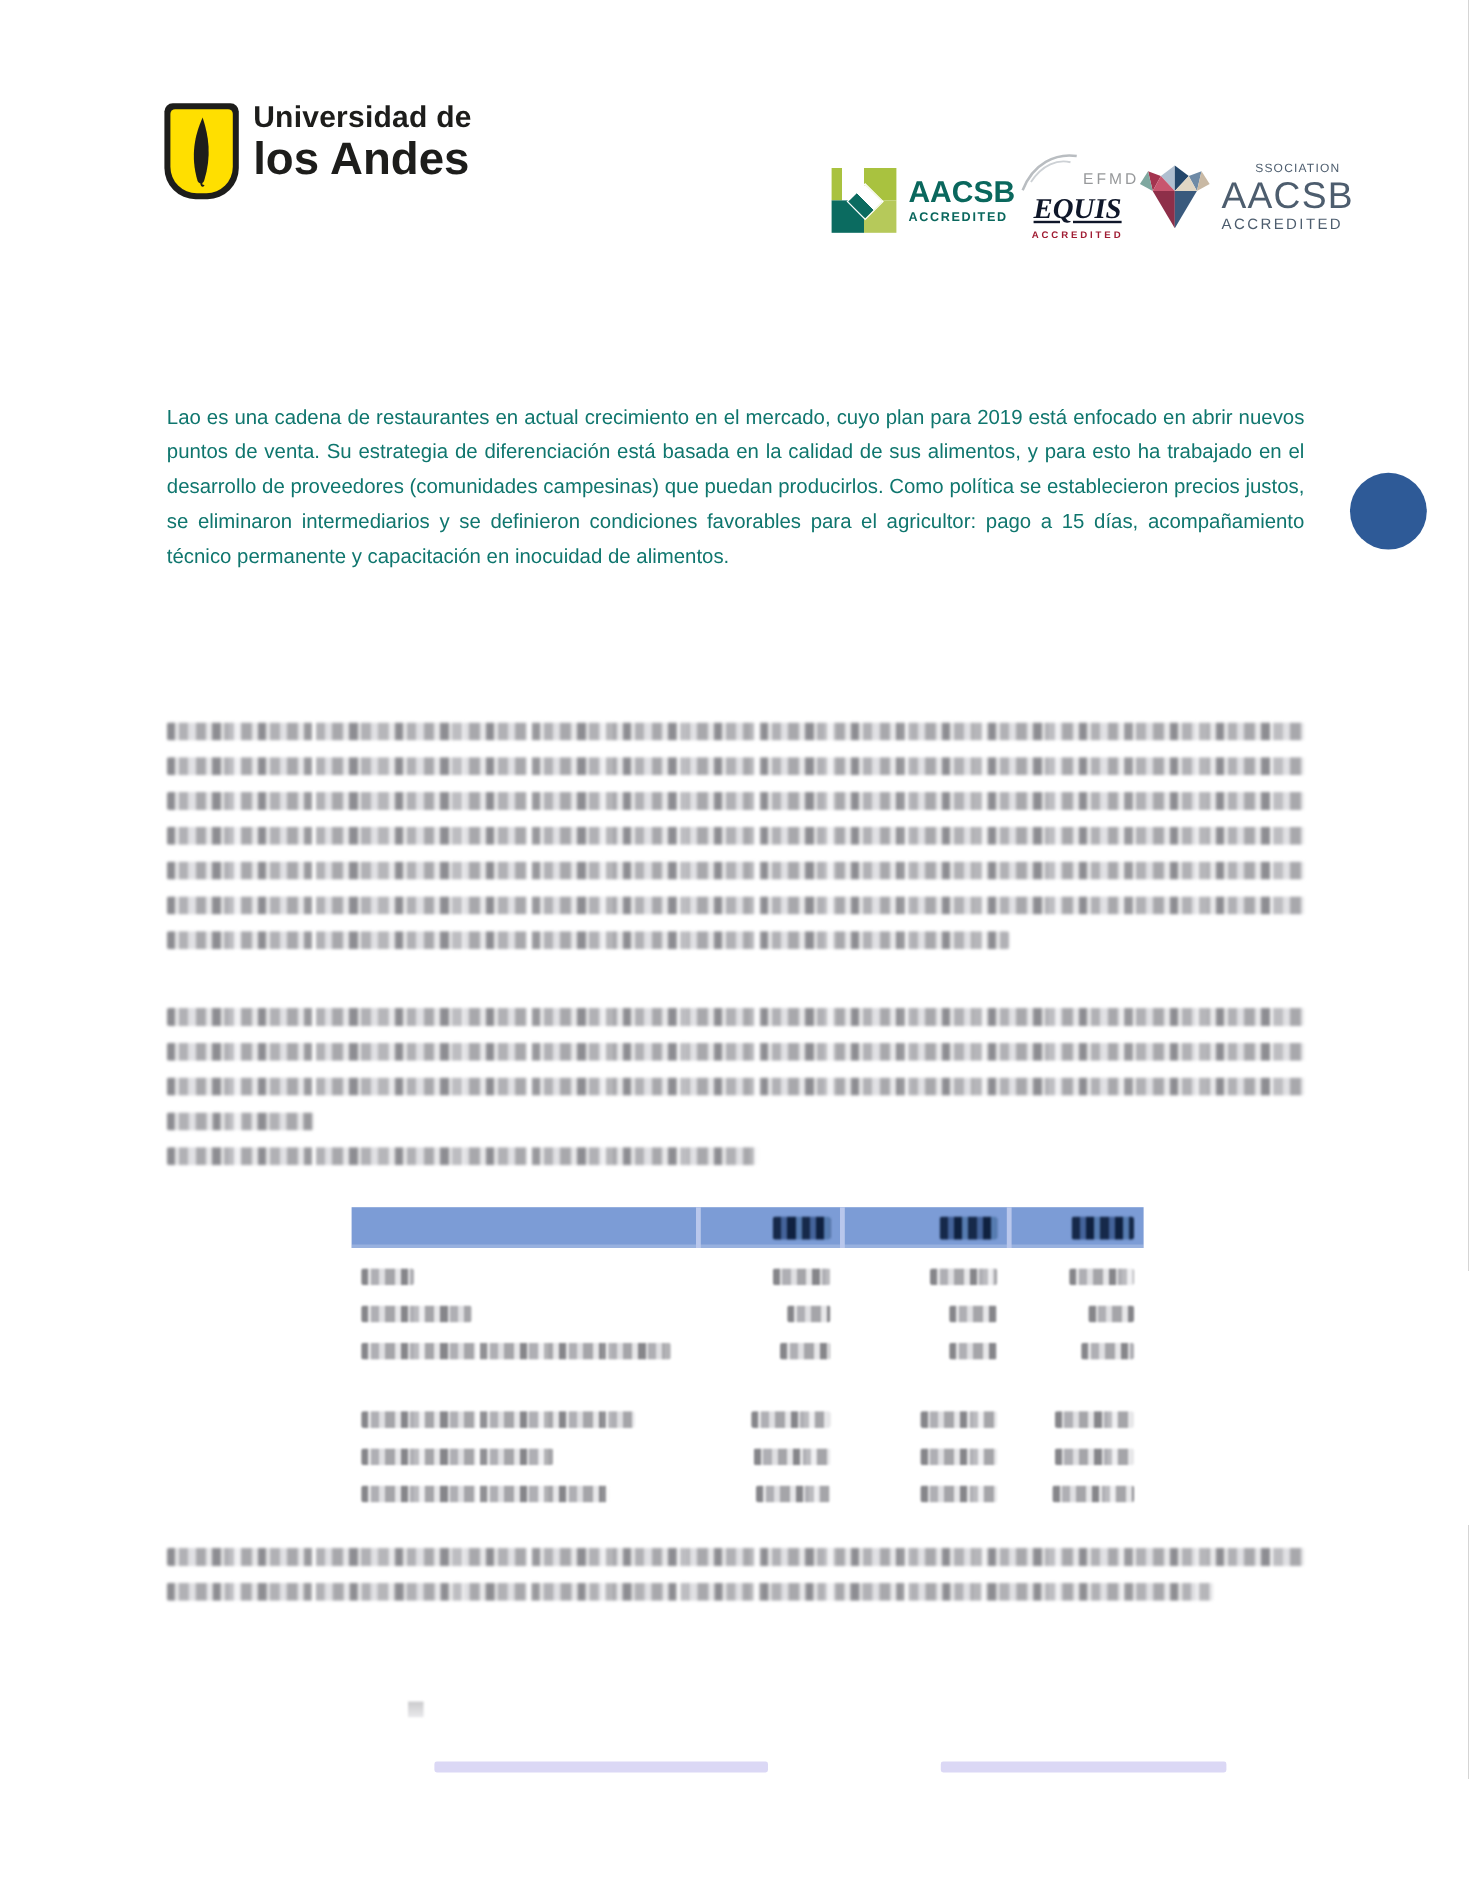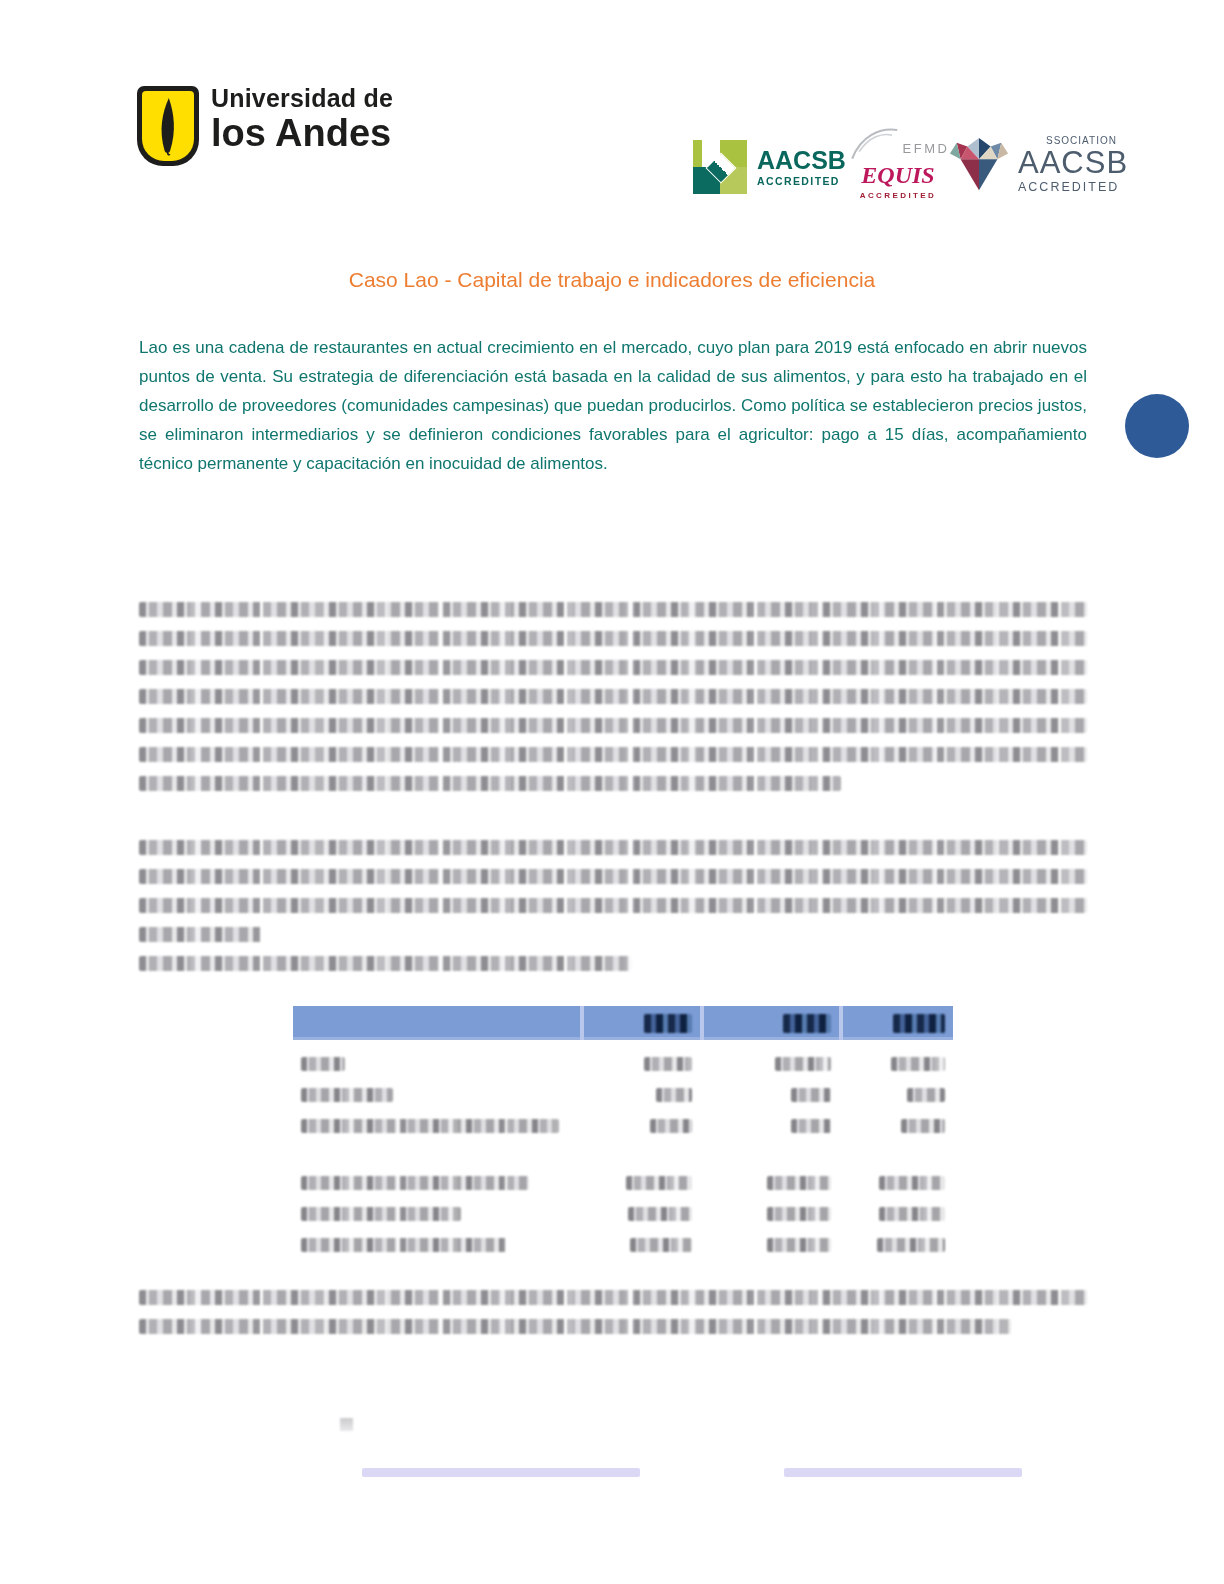"EQUIS" .equis-name { color: #be185d -> #0f172a; text-decoration: none -> underline }
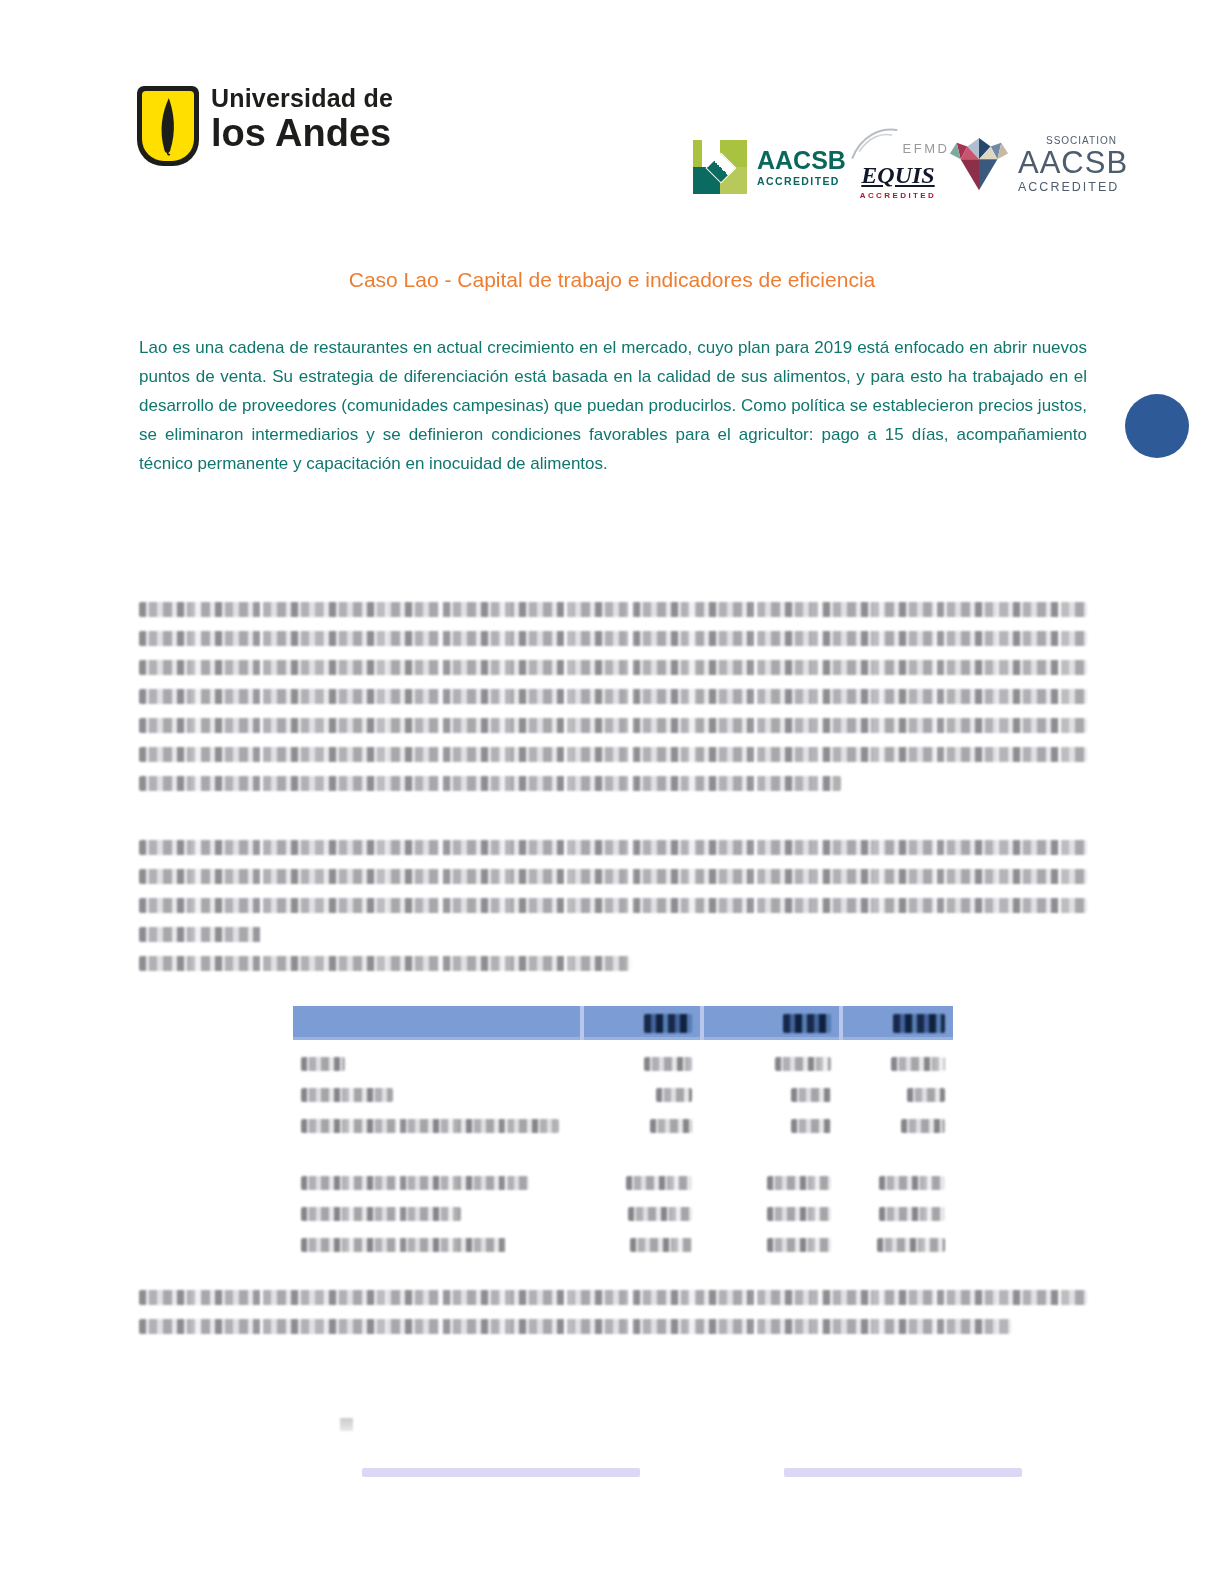"Caso Lao - Capital de" div.doc-subtitle { html: <div>Caso Lao - Capital de trabajo e indicadores de eficiencia</div> -> none }
